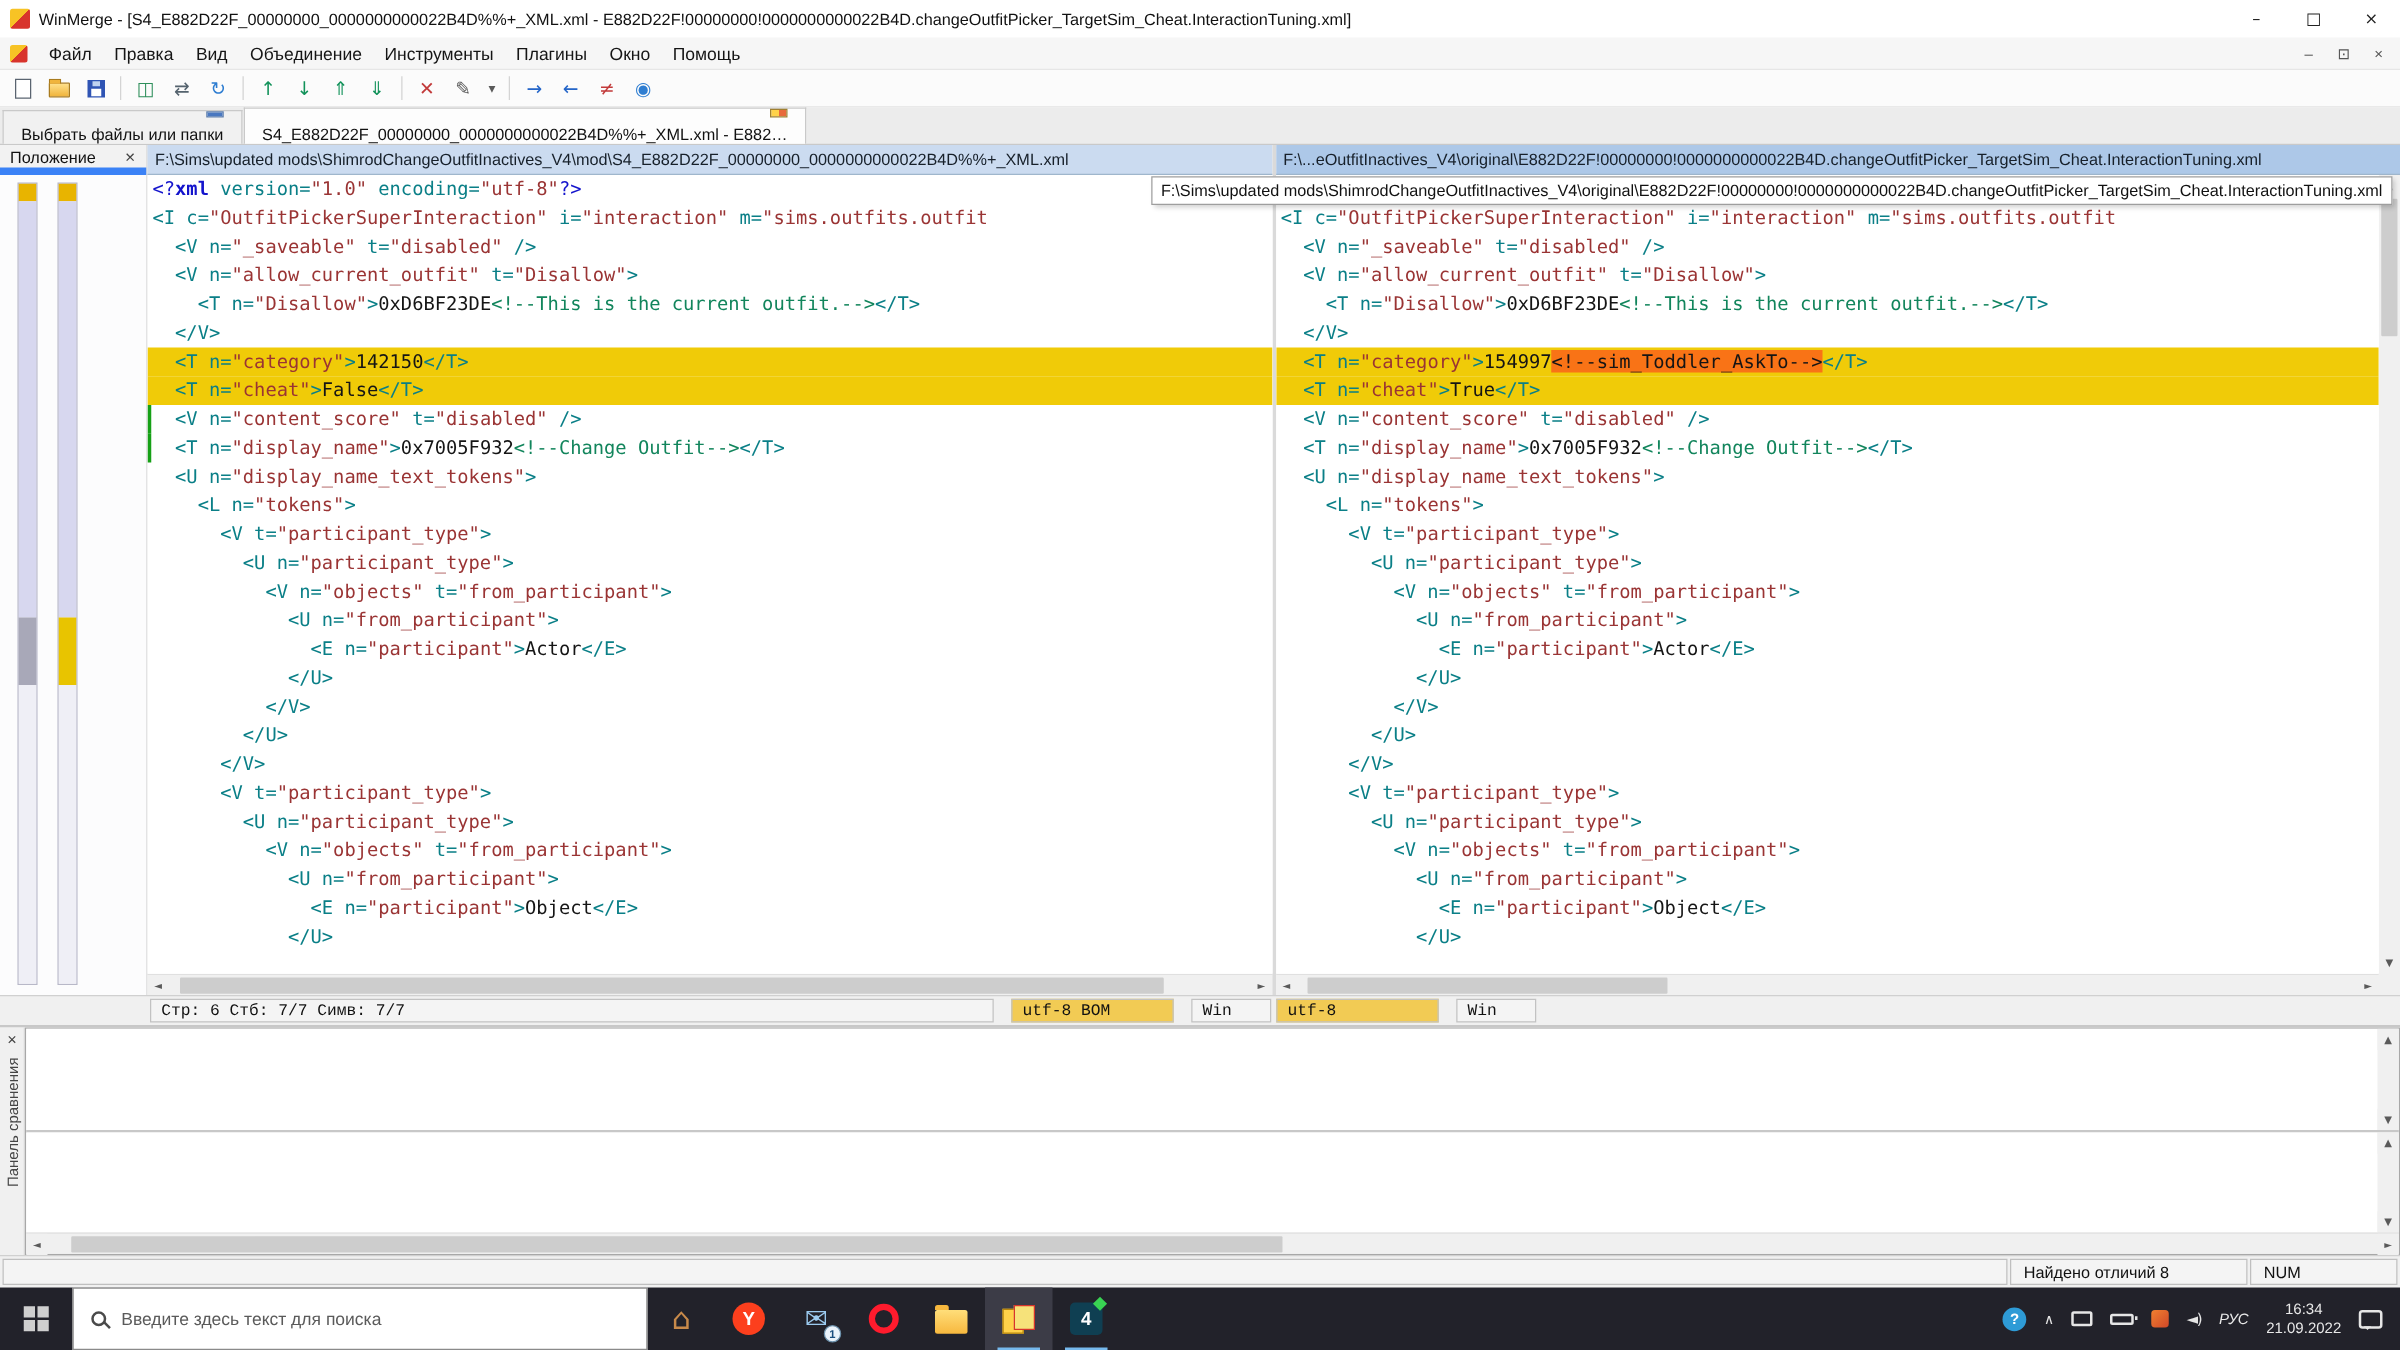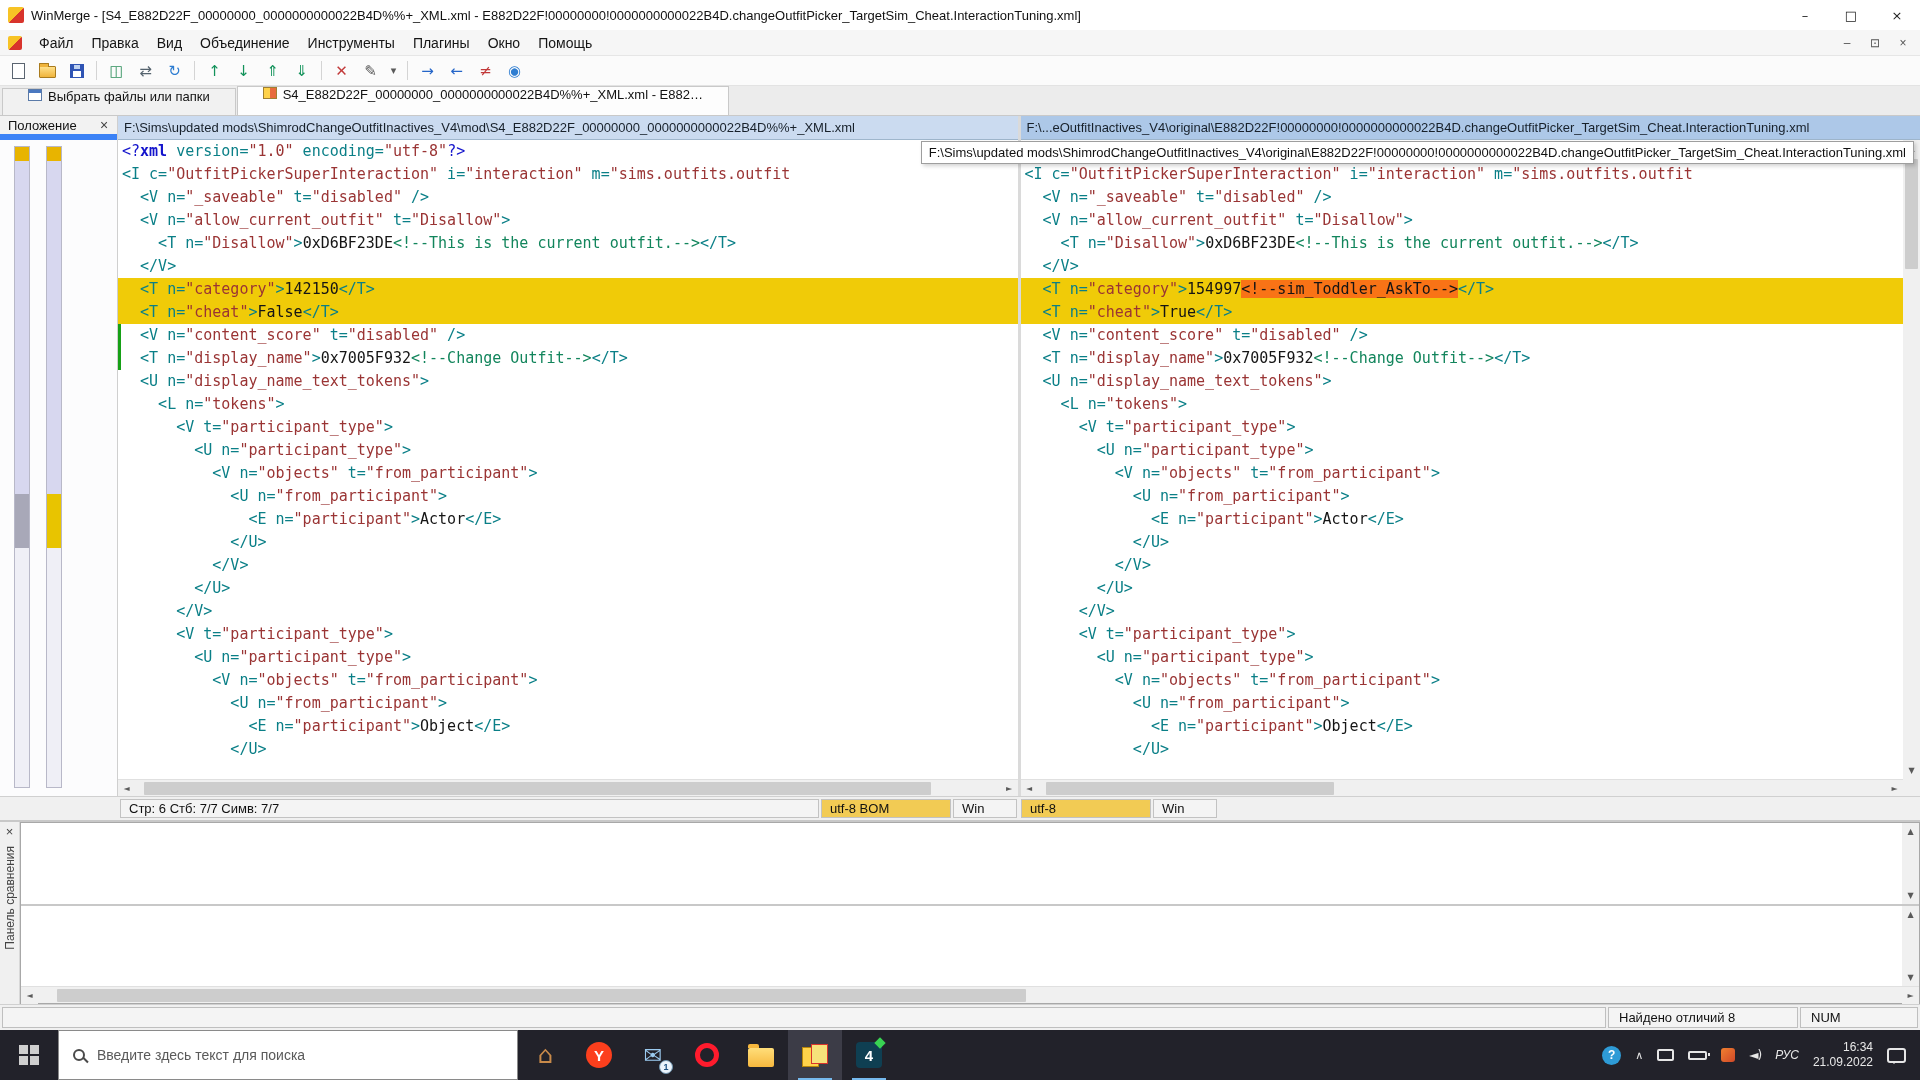"Выбрать файлы или папки" .tab { align-items: flex-start -> flex-end; flex-direction: none -> column; padding: 0 25px -> 0 14px }
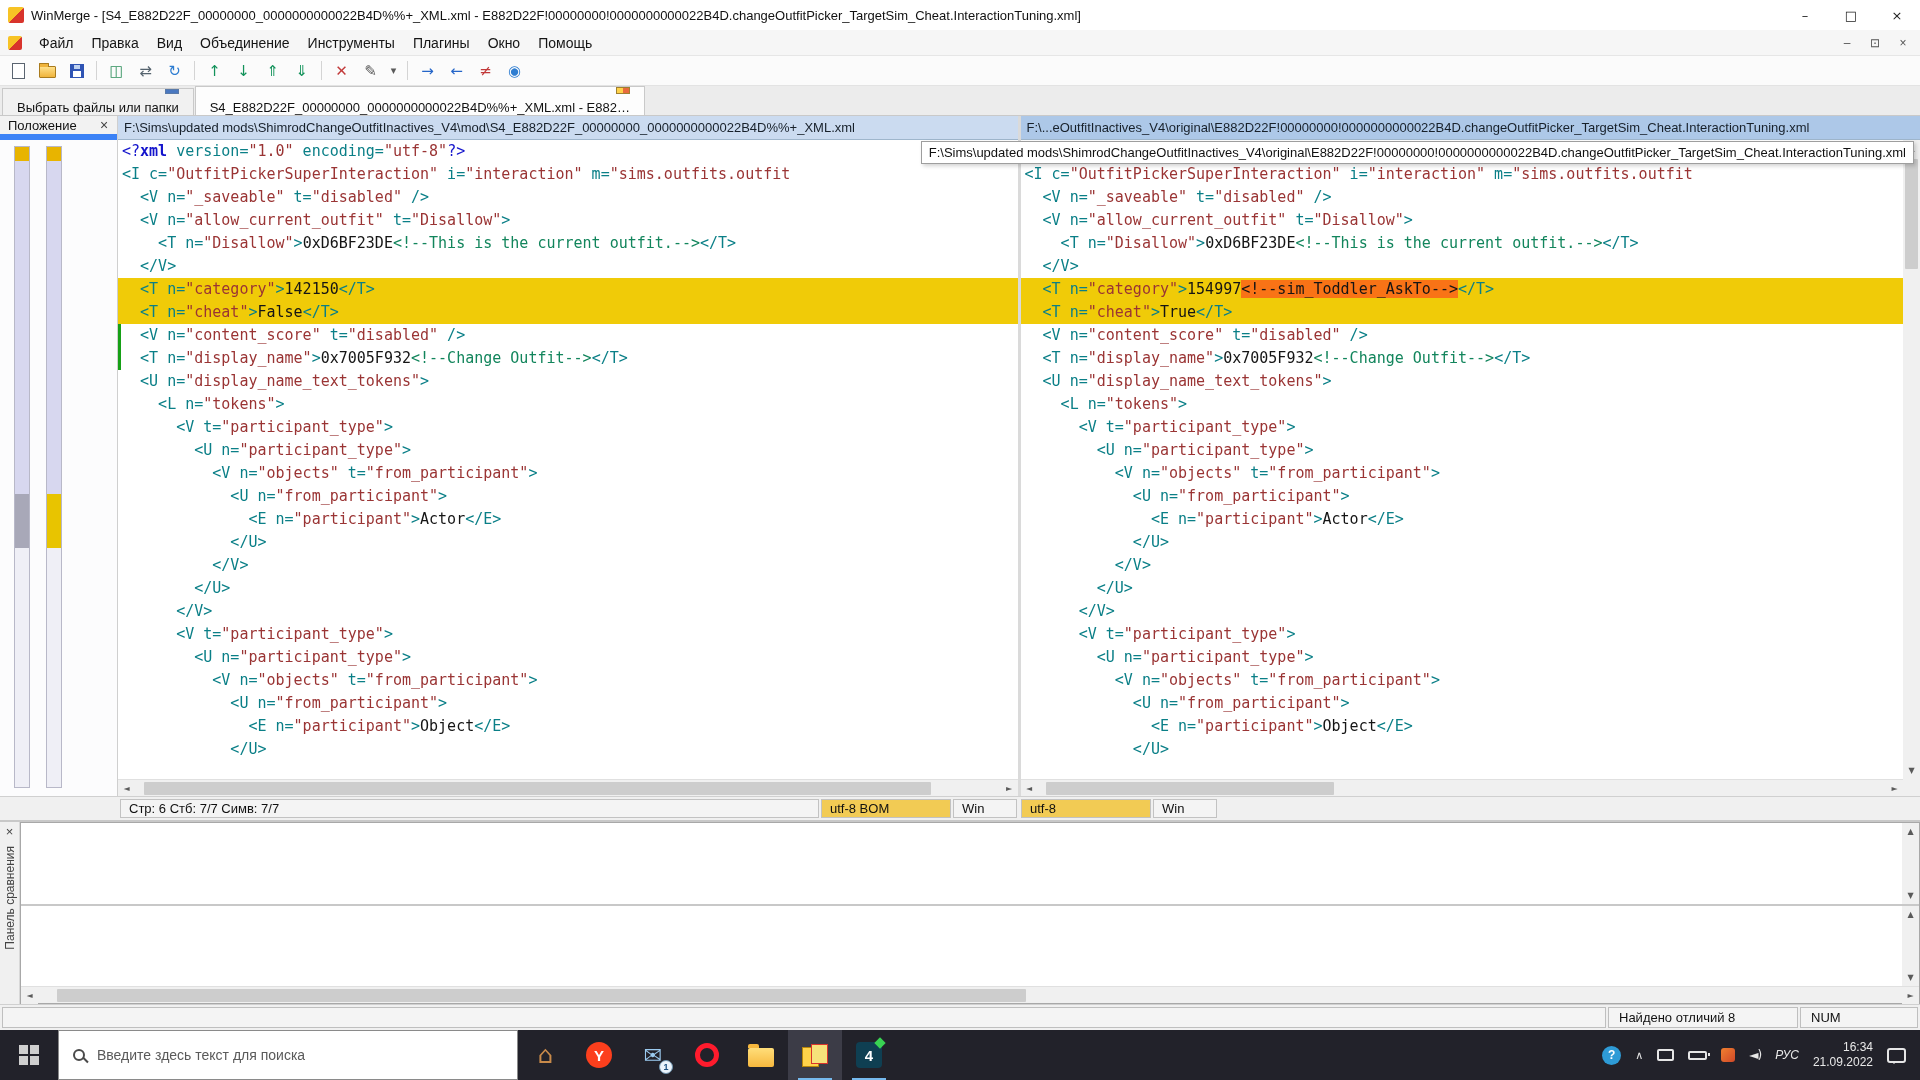"Стр: 6 Стб: 7/7 Симв:" .pane-status { font-family: none -> Liberation Mono, monospace; gap: 2px -> 14px }
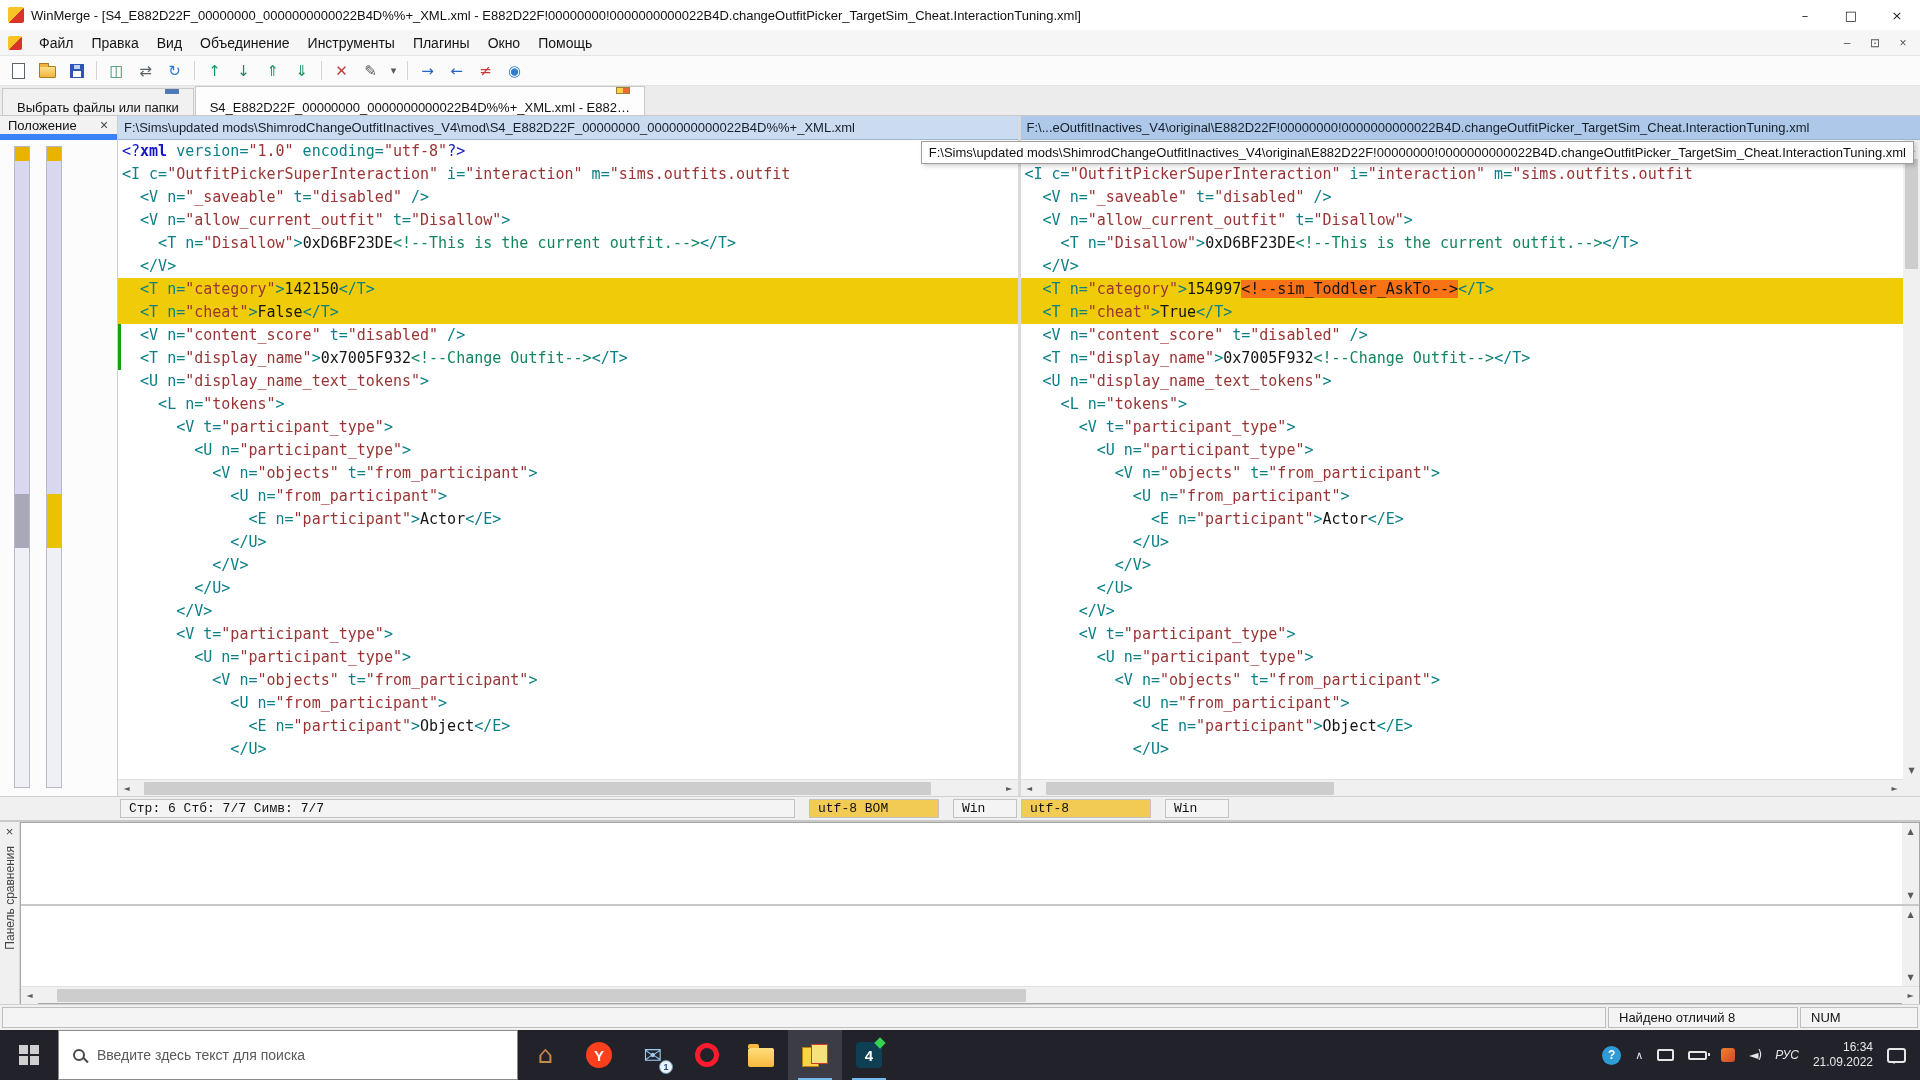"16:34" .tray-clock { text-align: right -> center }
